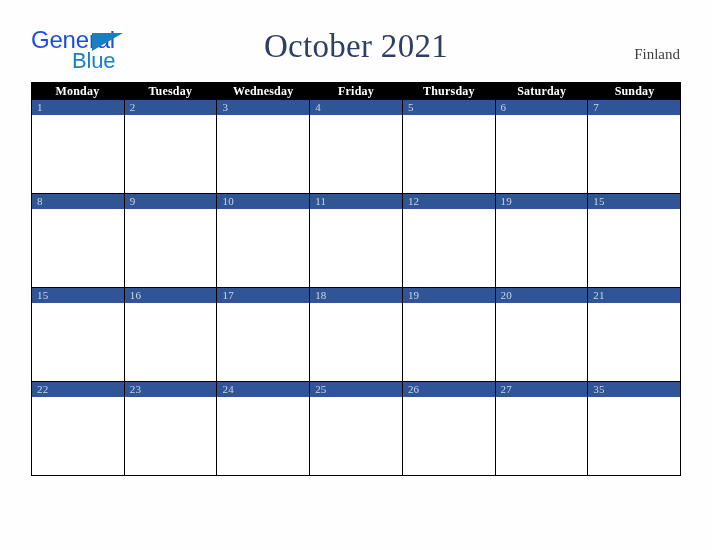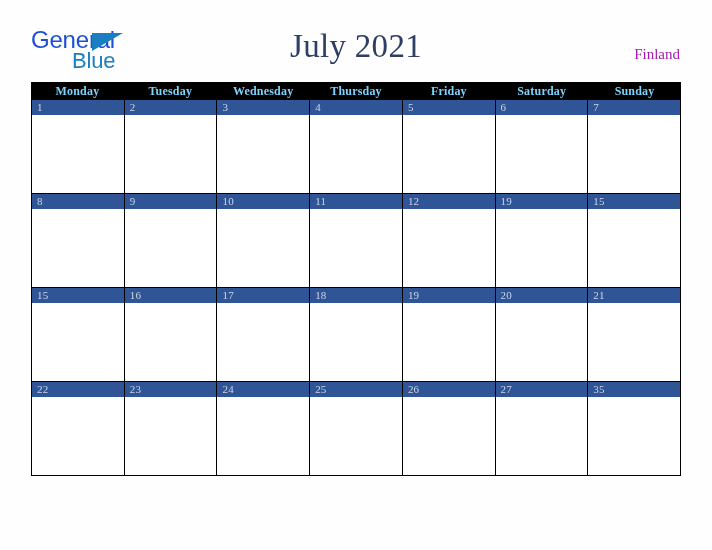"July 2021" div.title { text: July -> October }
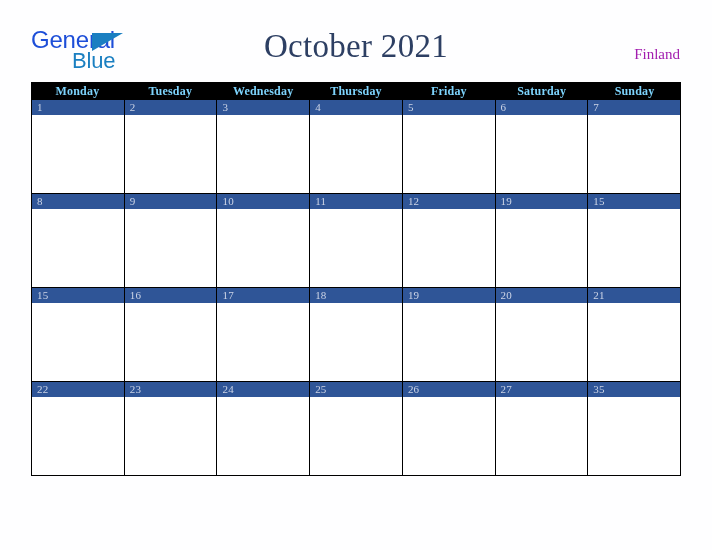"Finland" .country { color: #a21caf -> #404040 }
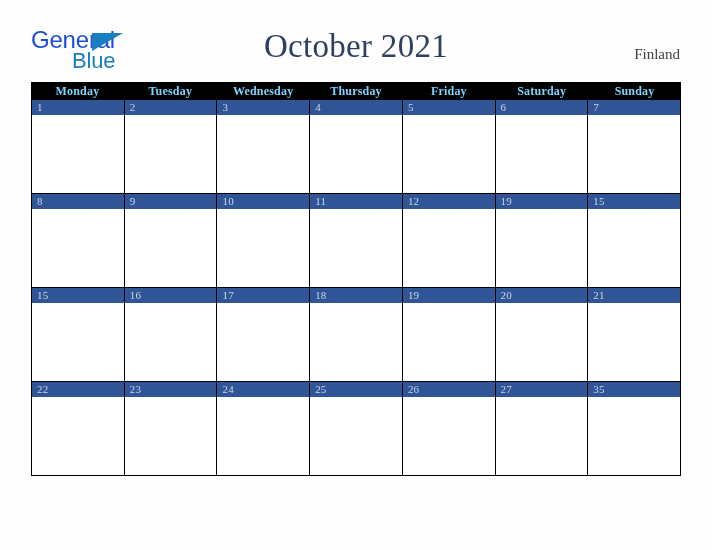"Monday" .weekday { color: #7dd3fc -> #ffffff }
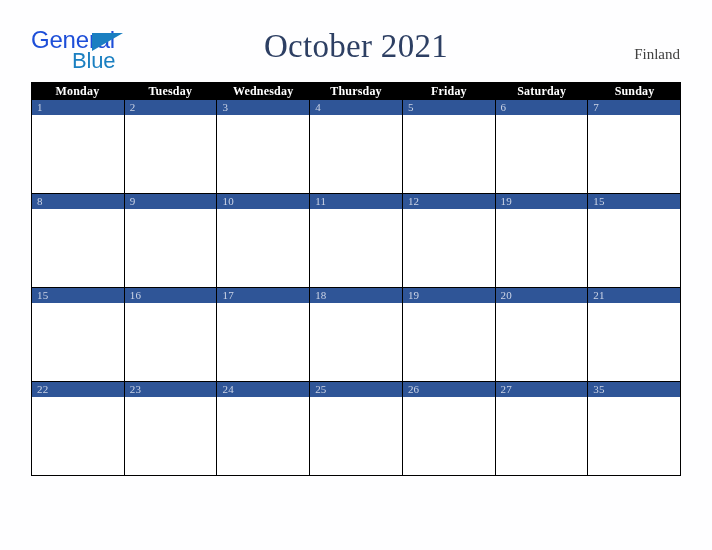"Thursday" div.weekday { order: before "Friday" -> after "Friday" }
